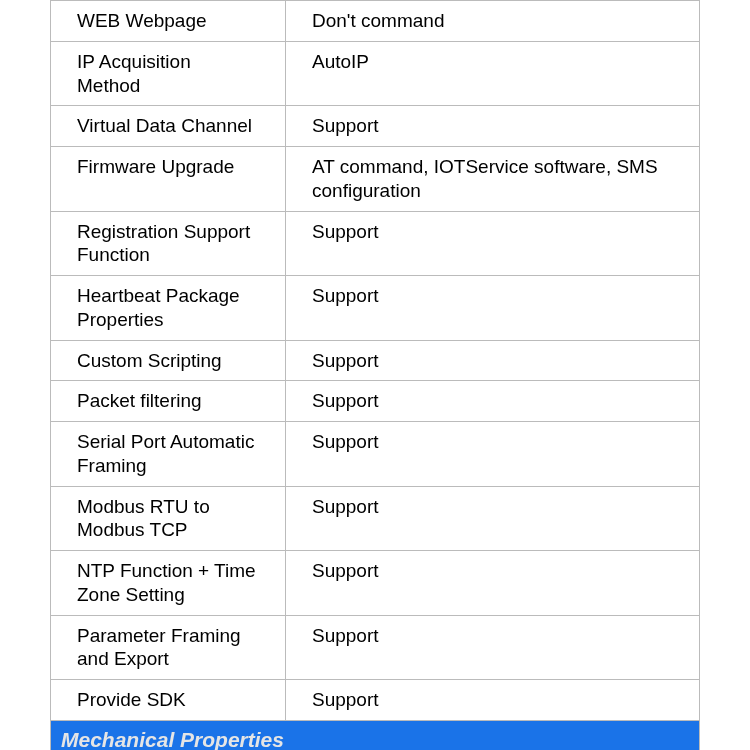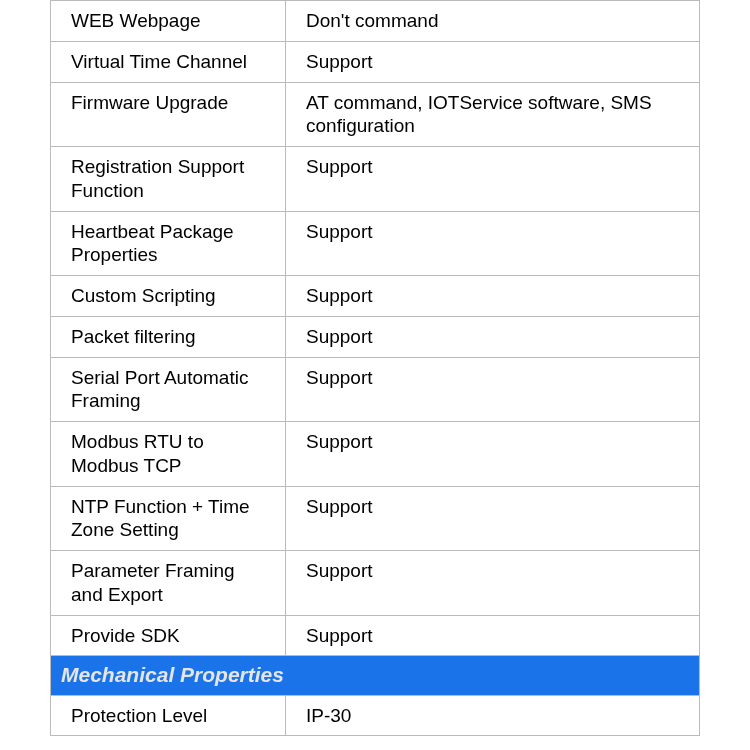"WEB Webpage" .table td { padding: 8px 20px -> 8px 26px }
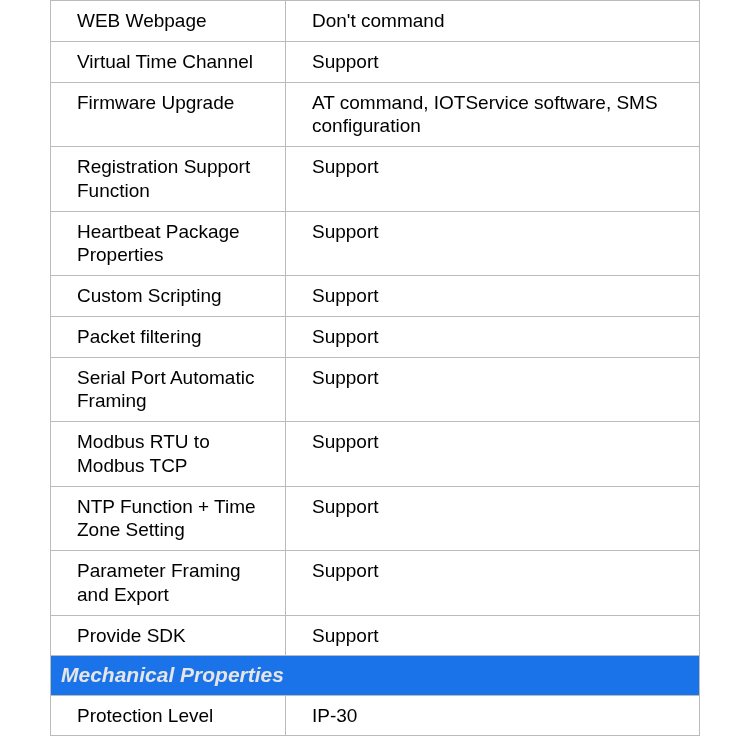"IP Acquisition Method" tr { html: none -> <tr> <td>IP Acquisition Method</td> <td>AutoIP</td> </tr> }
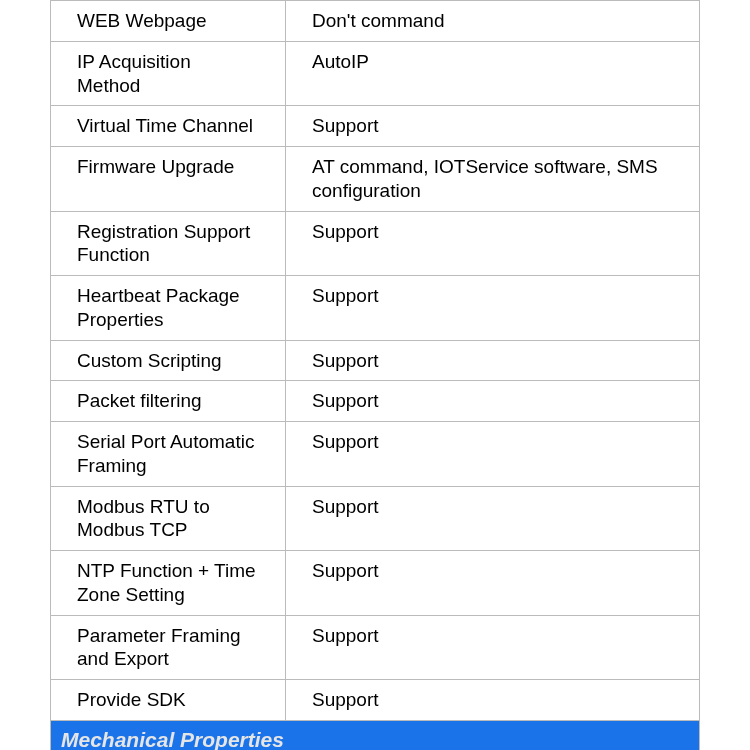"Virtual Time Channel" td.label { text: Time -> Data }
